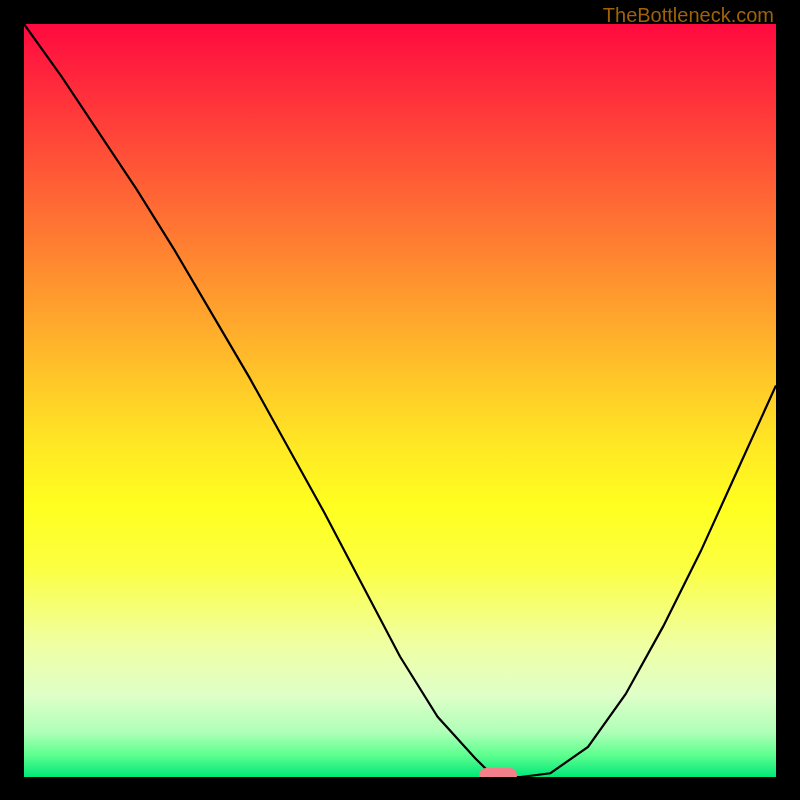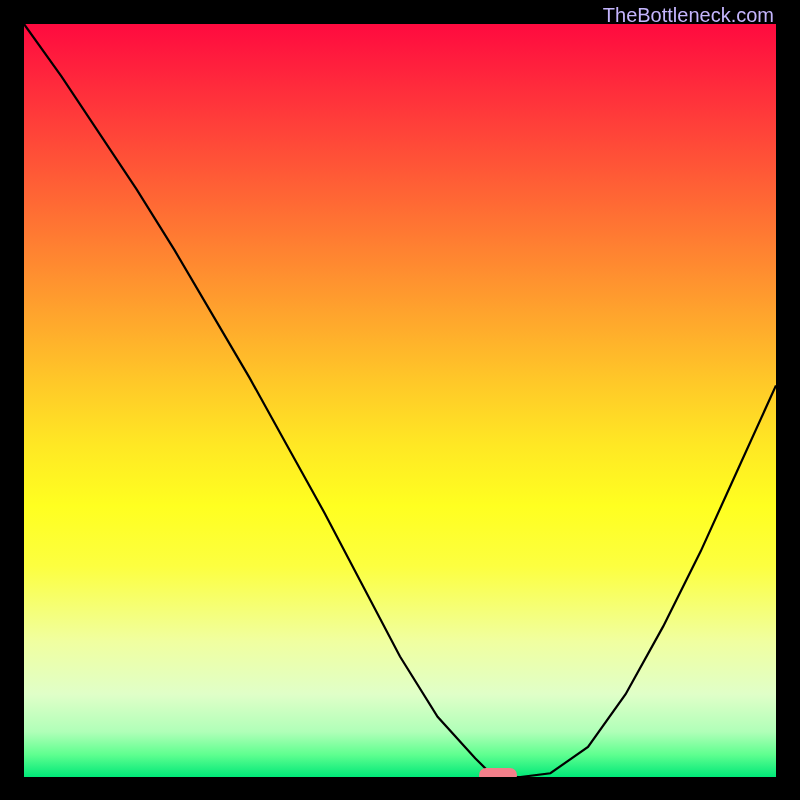"TheBottleneck.com" .watermark { color: #c4b5fd -> #a16207 }
